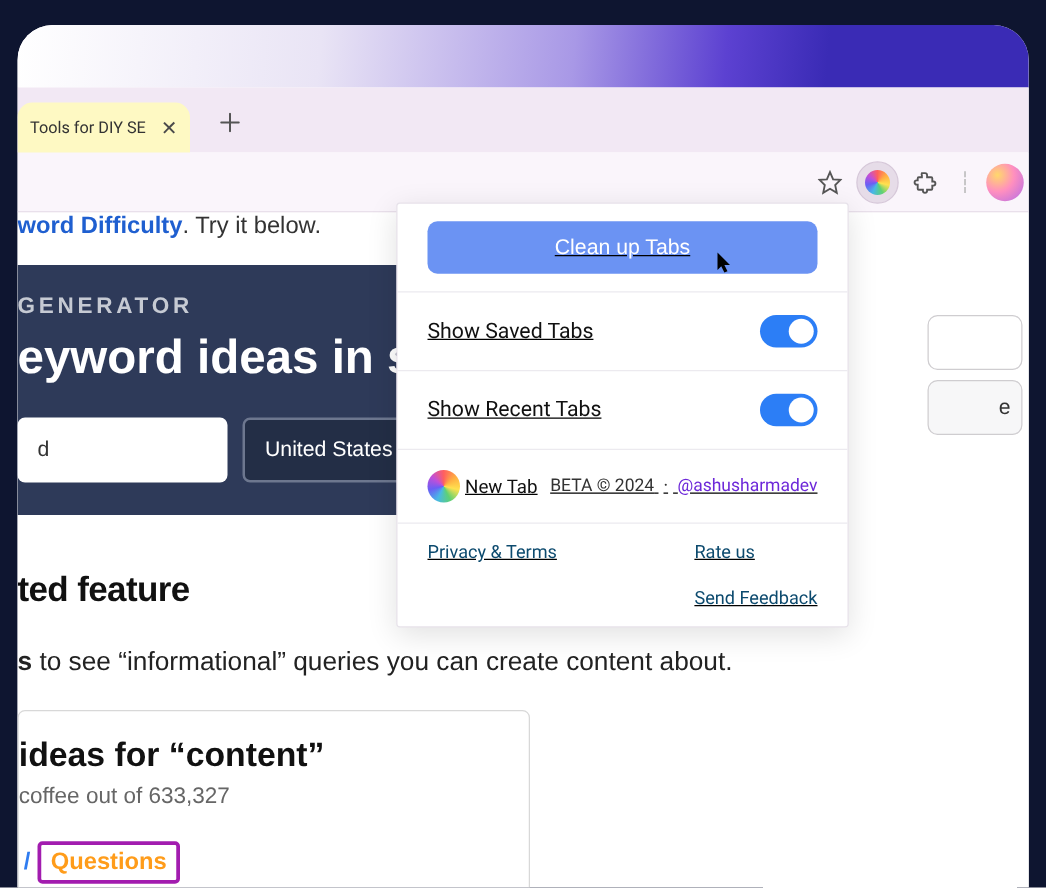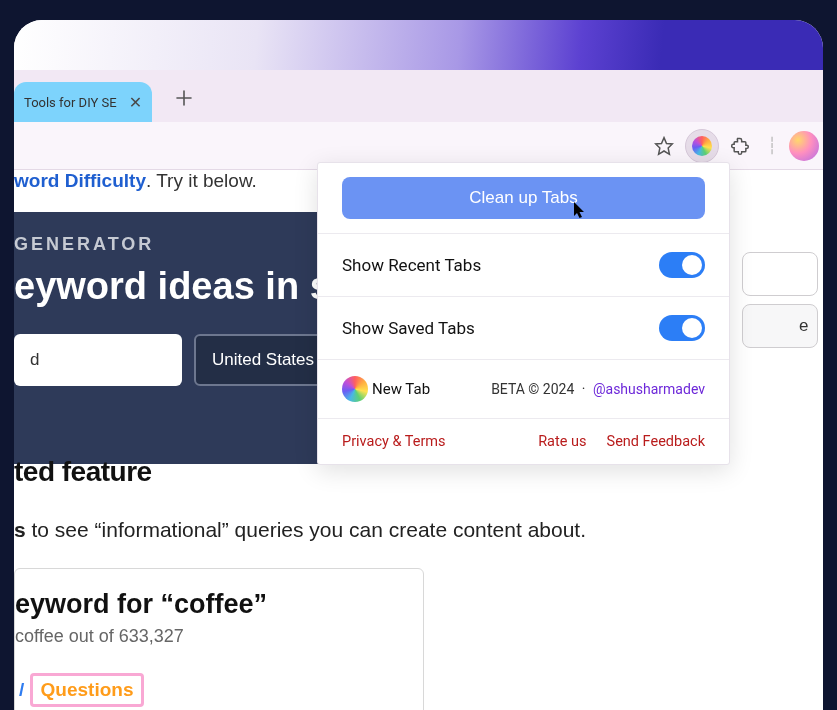"Tools for DIY SE" .tab { background: #7dd3fc -> #fef9c3 }
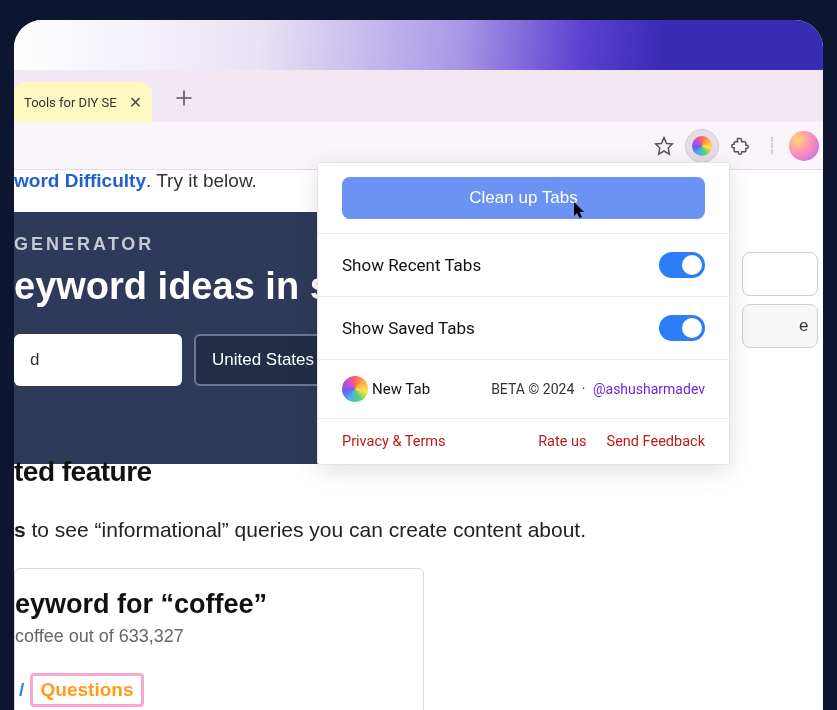"Clean up Tabs" .popup { text-decoration: none -> underline; width: 413px -> 362px }
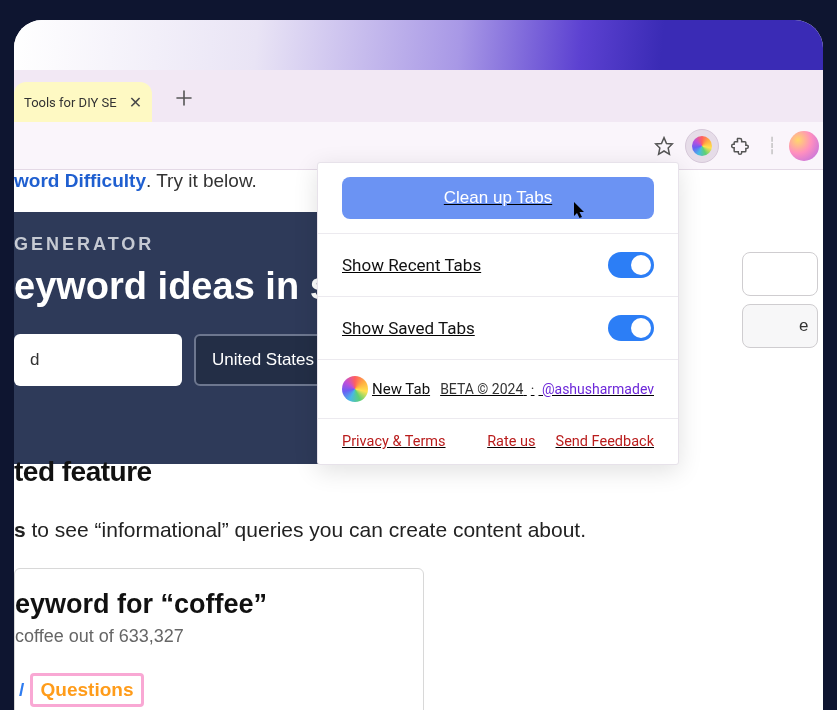"GENERATOR" .hero { height: 252px -> 200px }
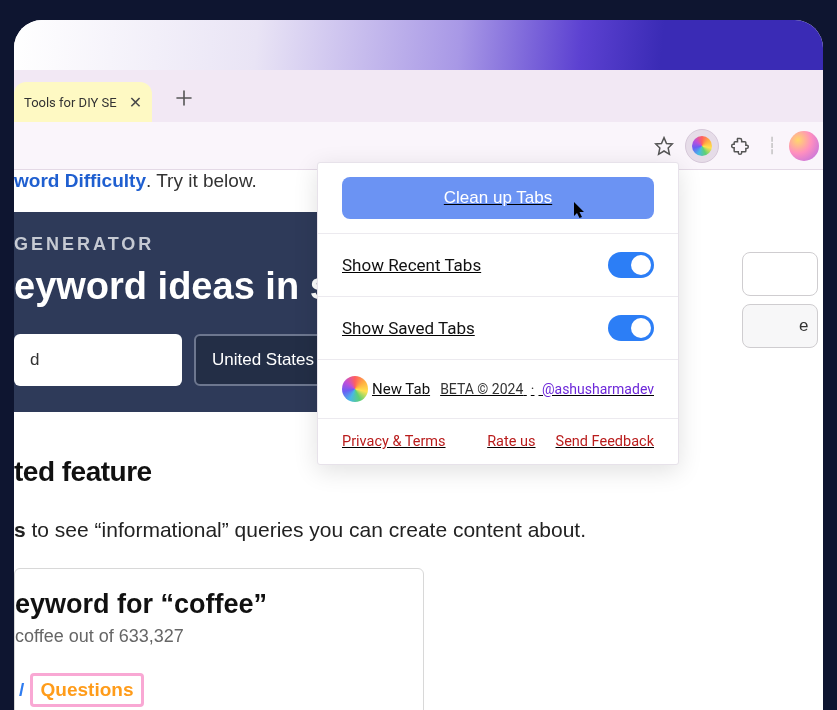"Show Recent Tabs" div.popup-row { order: before "Show Saved Tabs" -> after "Show Saved Tabs" }
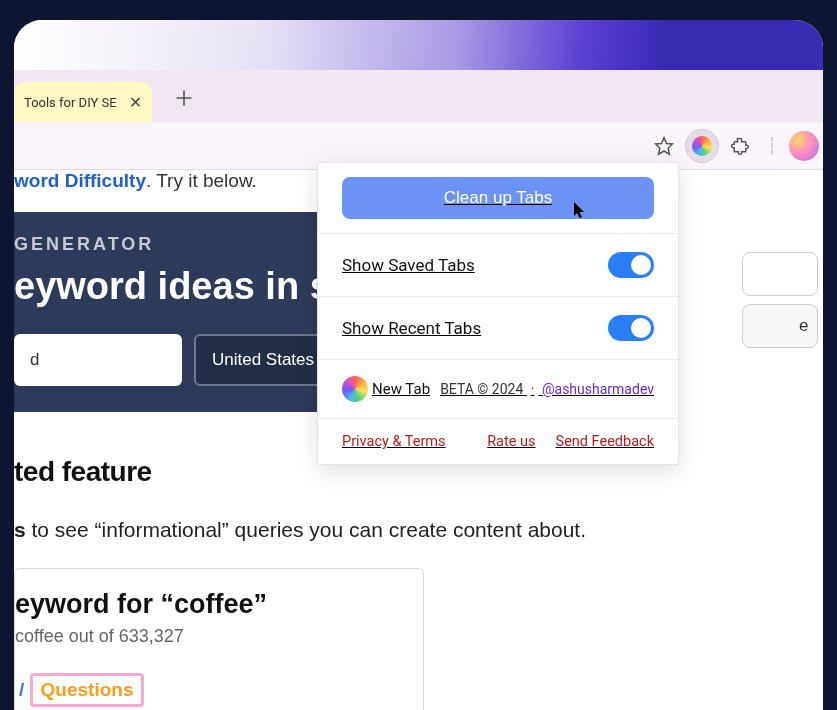"Privacy & Terms" .popup-footer a { color: #b91c1c -> #0c4a6e }
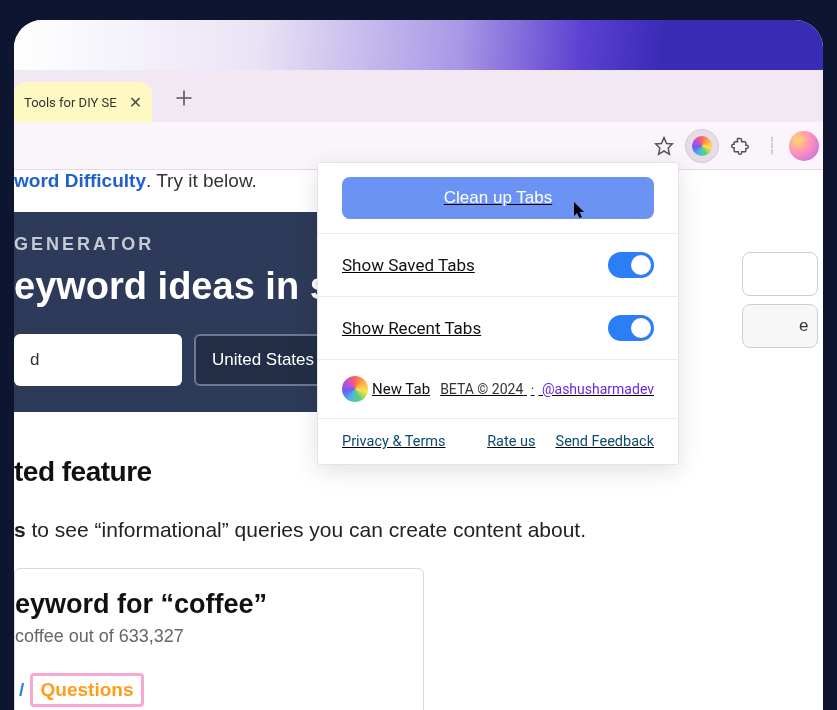"Rate us" .popup-footer .right-links { flex-direction: none -> column }
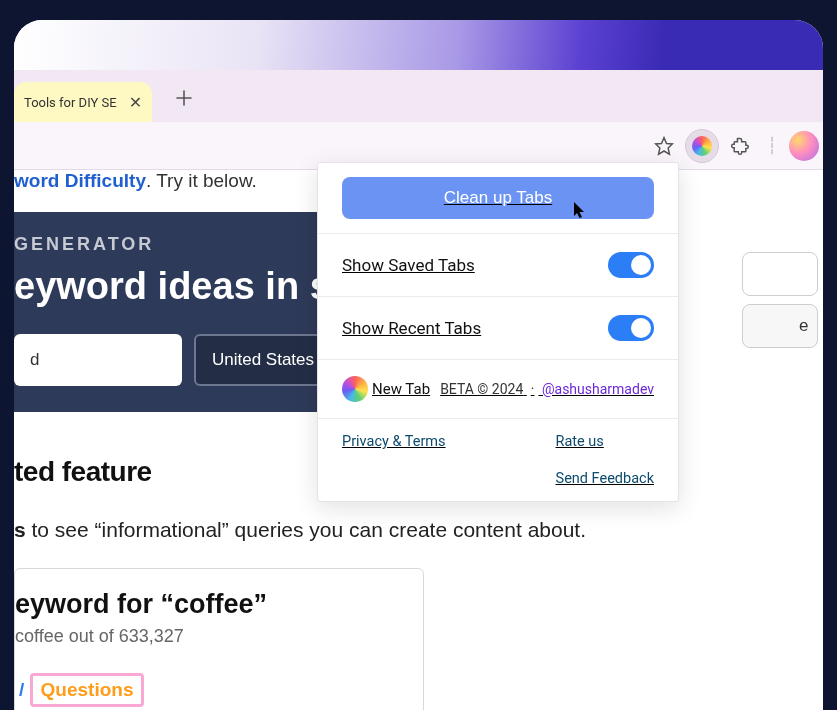"eyword for “coffee”" div.card-title { text: eyword for “coffee -> ideas for “content }
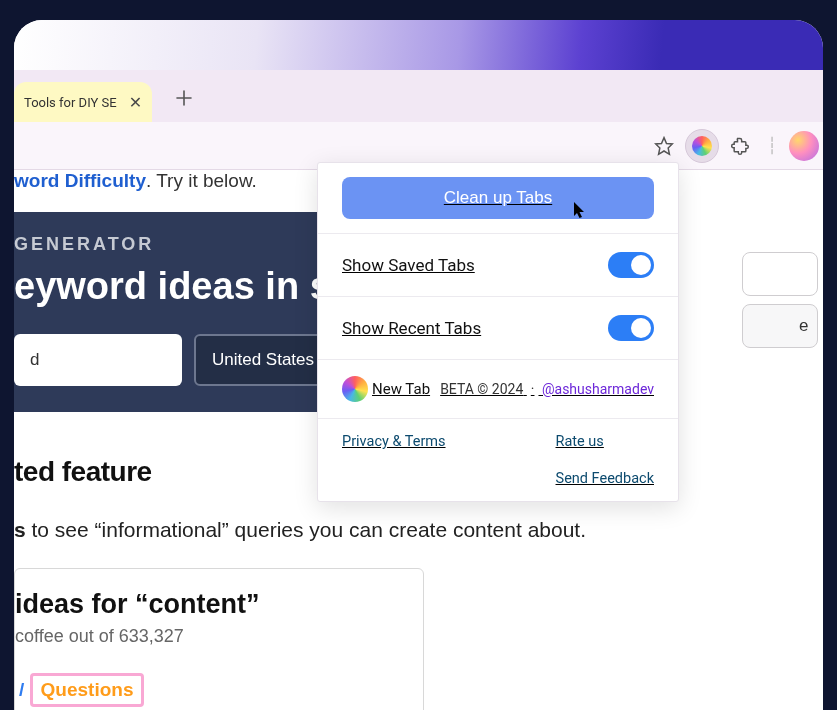"Questions" .questions-tag { border: 3px solid #f9a8d4 -> 3px solid #a21caf }
